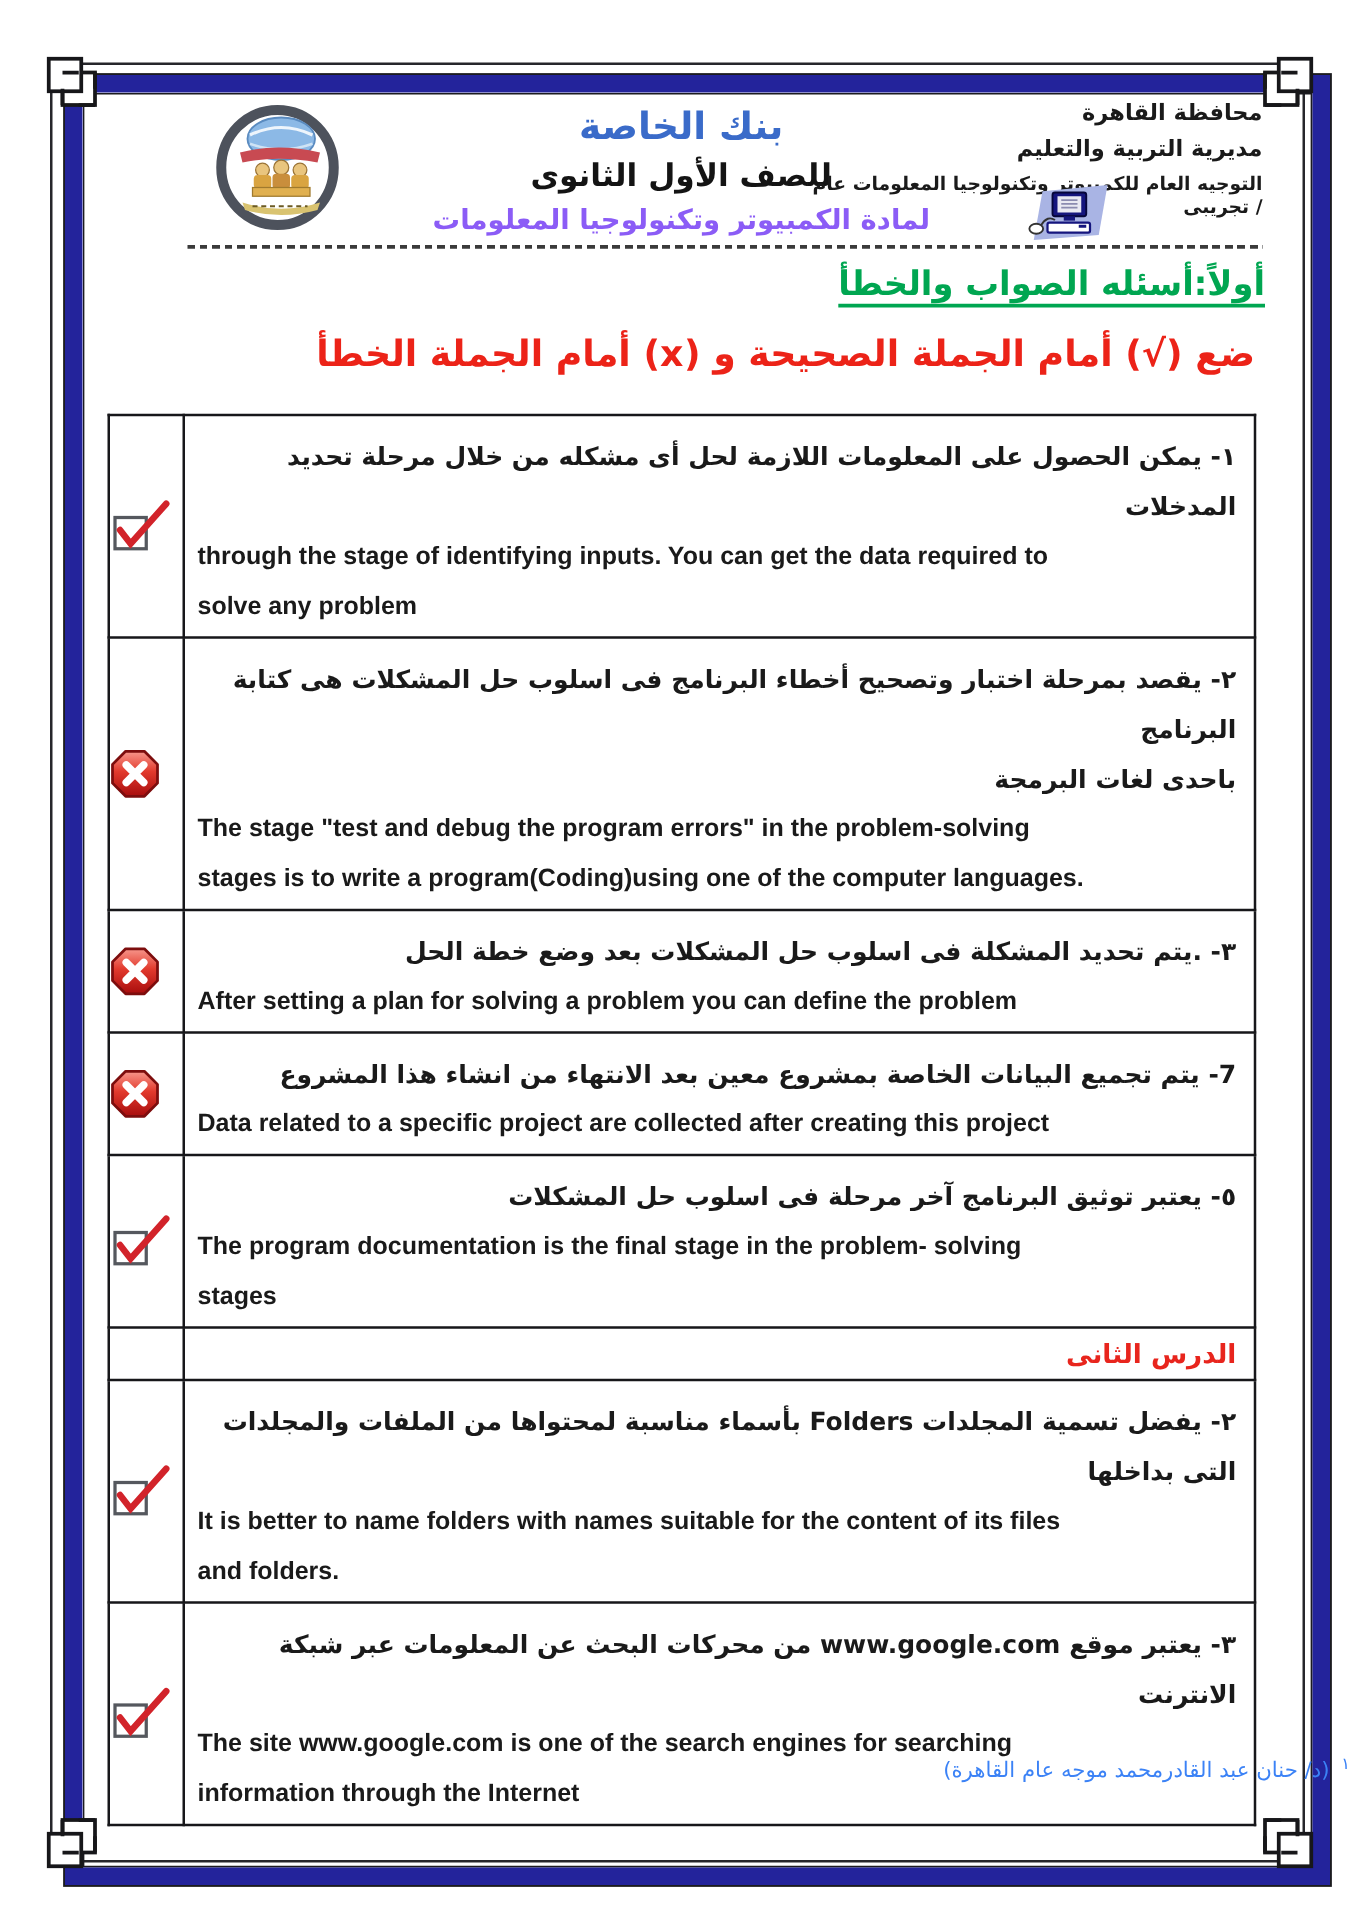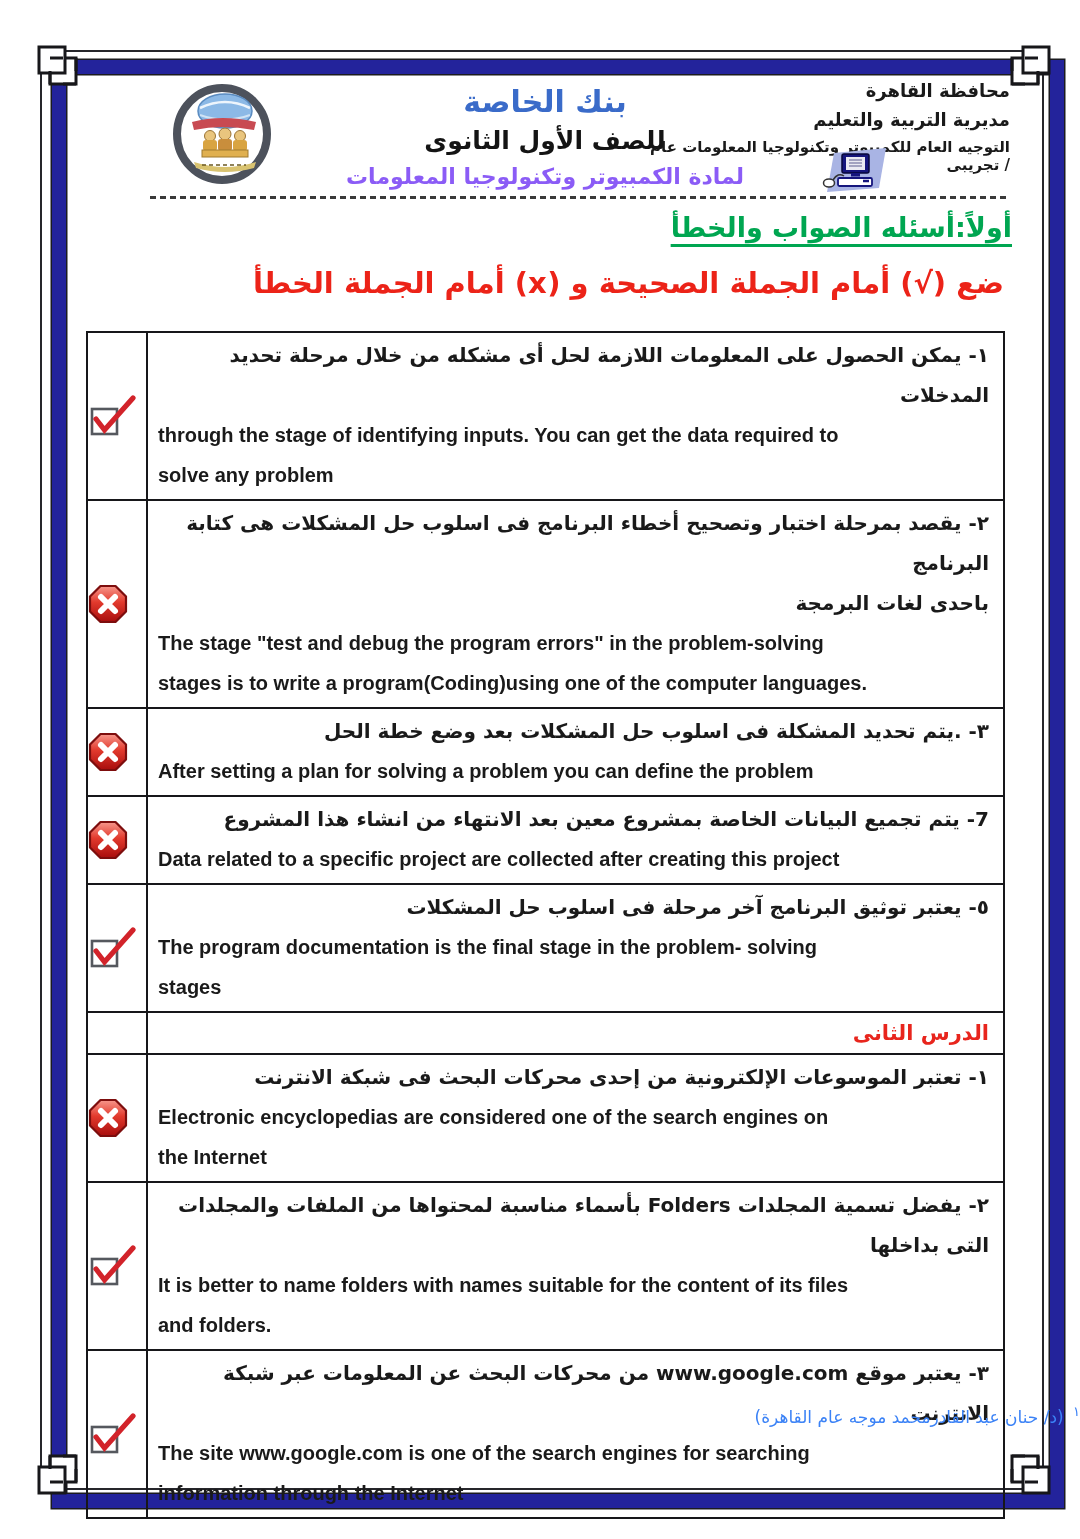"١- يمكن الحصول على المعلومات" td.text-cell { padding: 2px 14px 4px 10px -> 12px 14px 4px 10px }
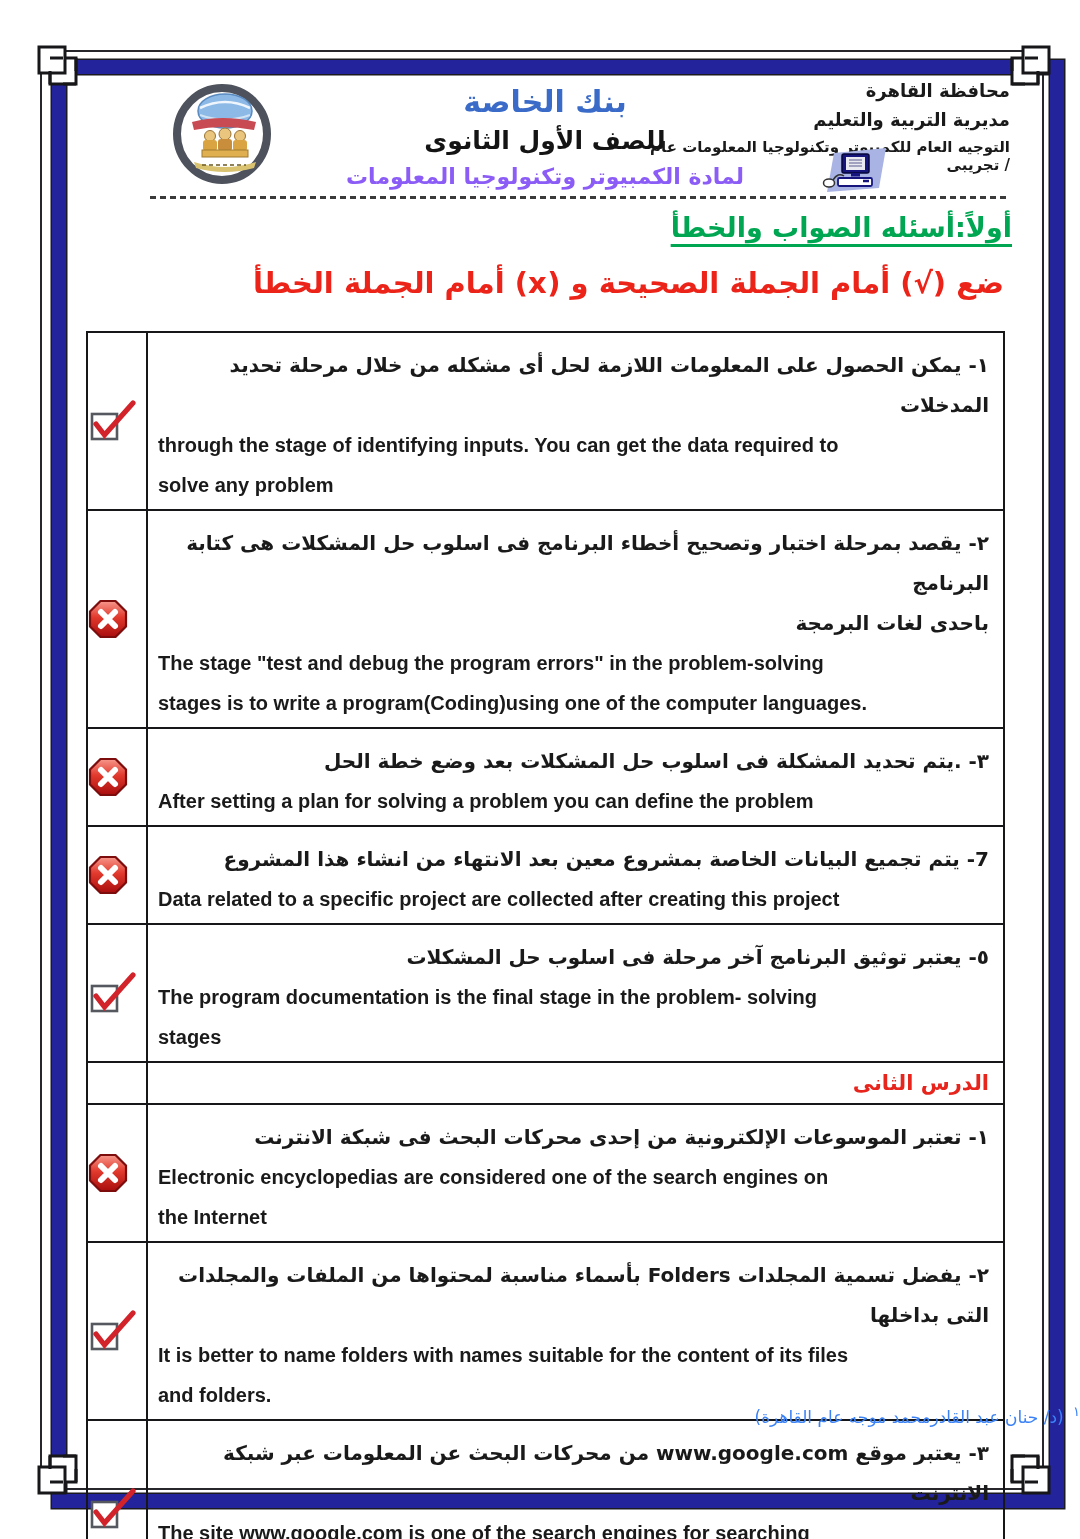"١- تعتبر الموسوعات الإلكترونية من" tr { html: <tr> <td> <svg> <polygon></polygon> <path></path> </svg> </td> <td> <p>١- تعتبر الموسوعات الإلكترونية من إحدى محركات البحث فى شبكة الانترنت</p> <p>Electronic encyclopedias are considered one of the search engines on the Internet</p> </td> </tr> -> none }
